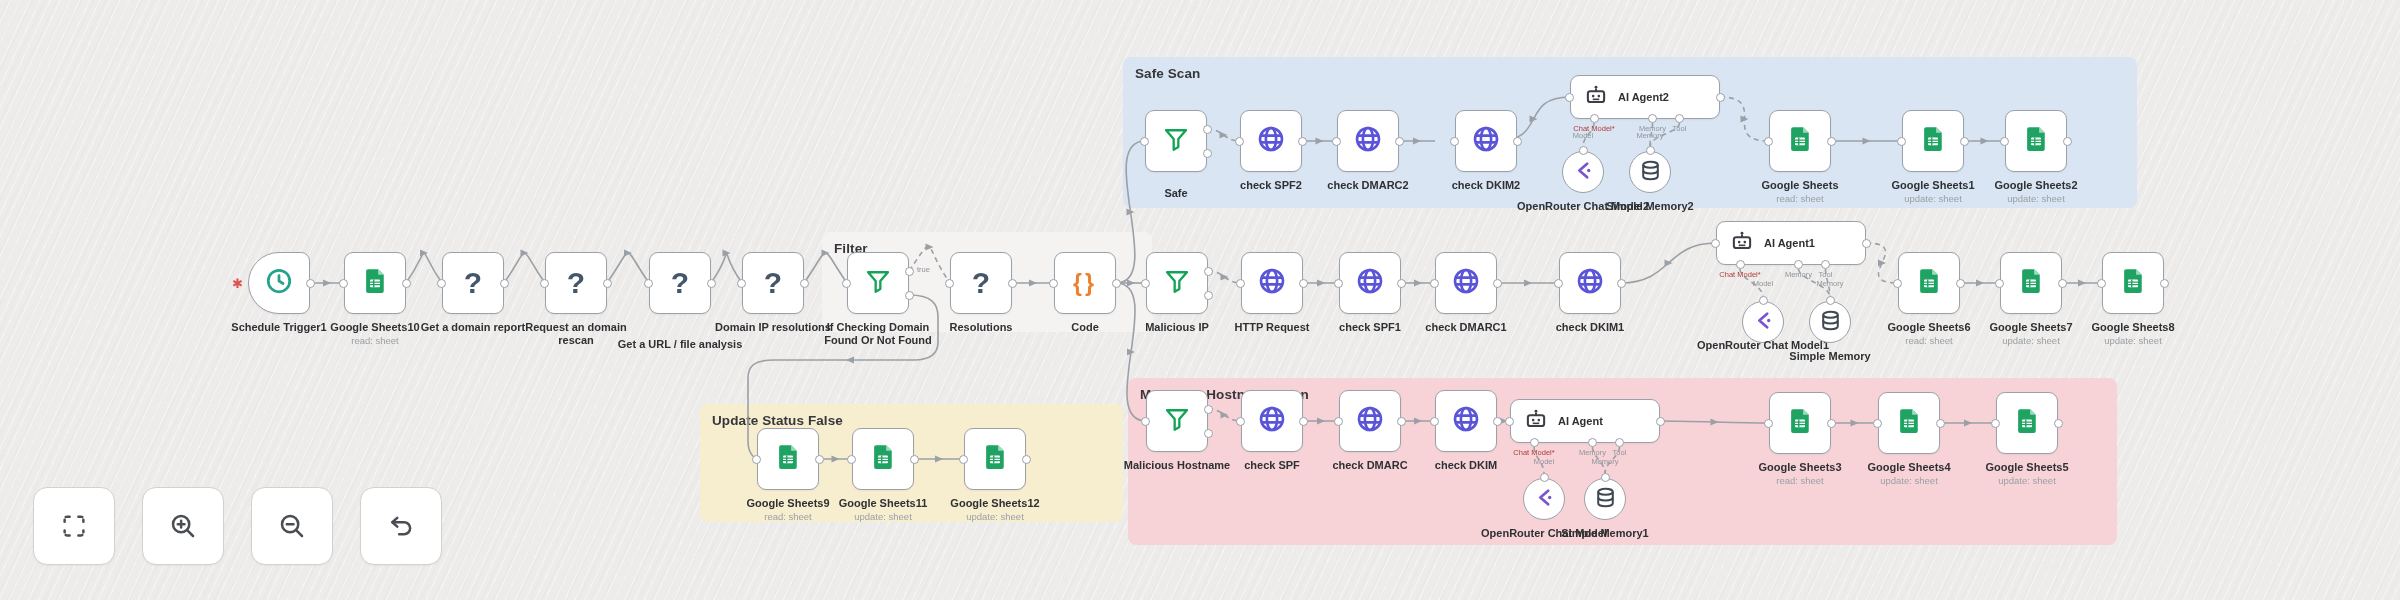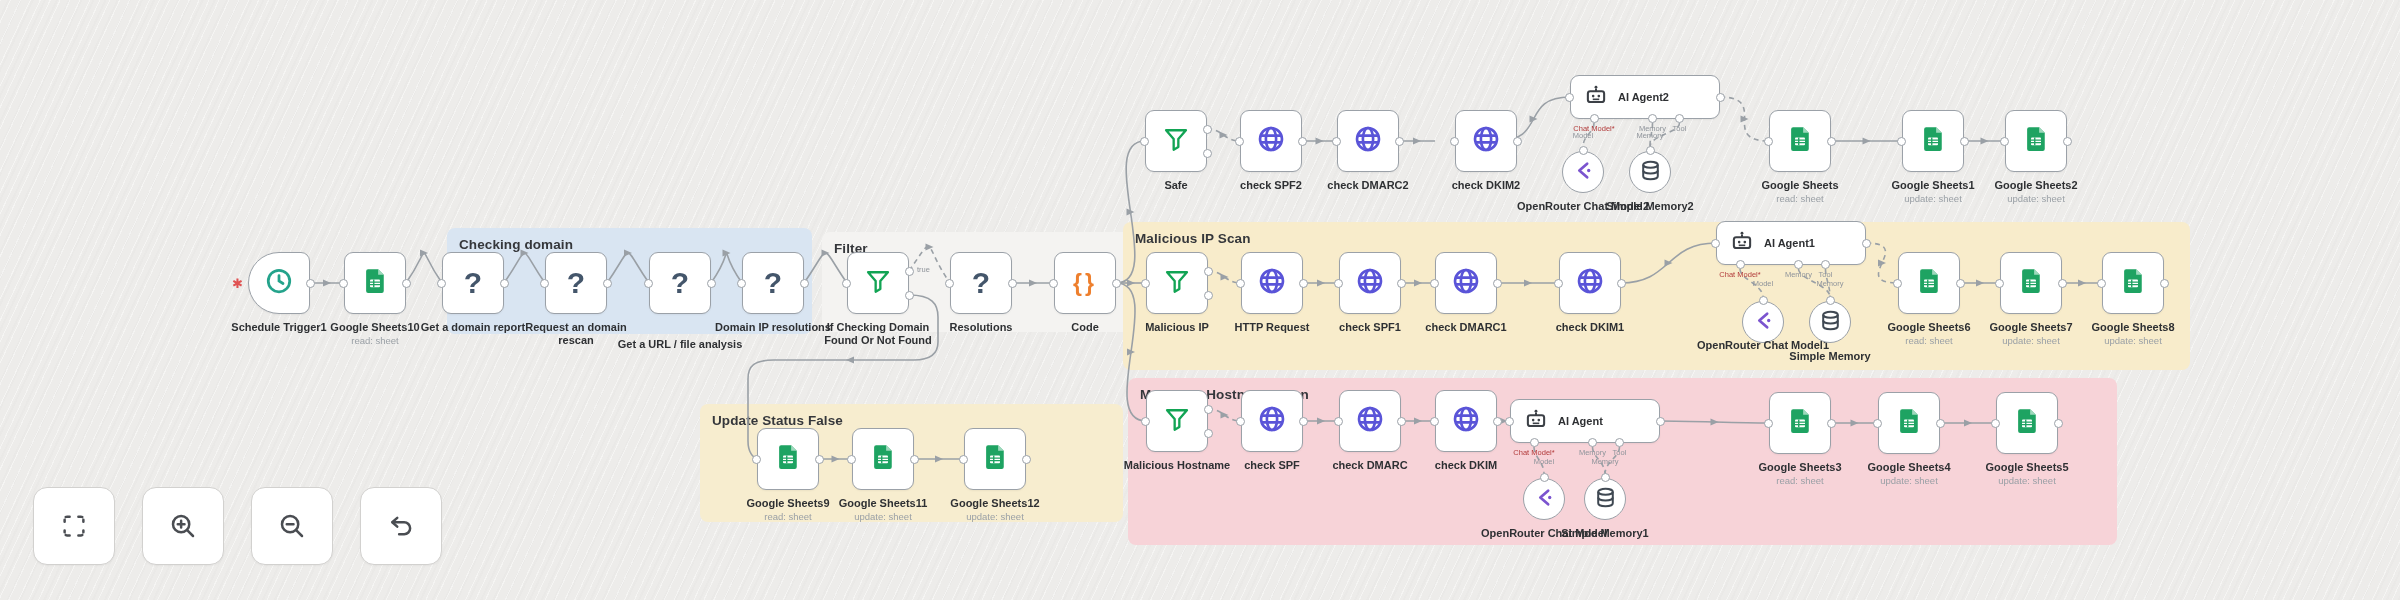"Safe Scan" div.group { html: none -> <div> <div>Safe Scan</div> </div> }
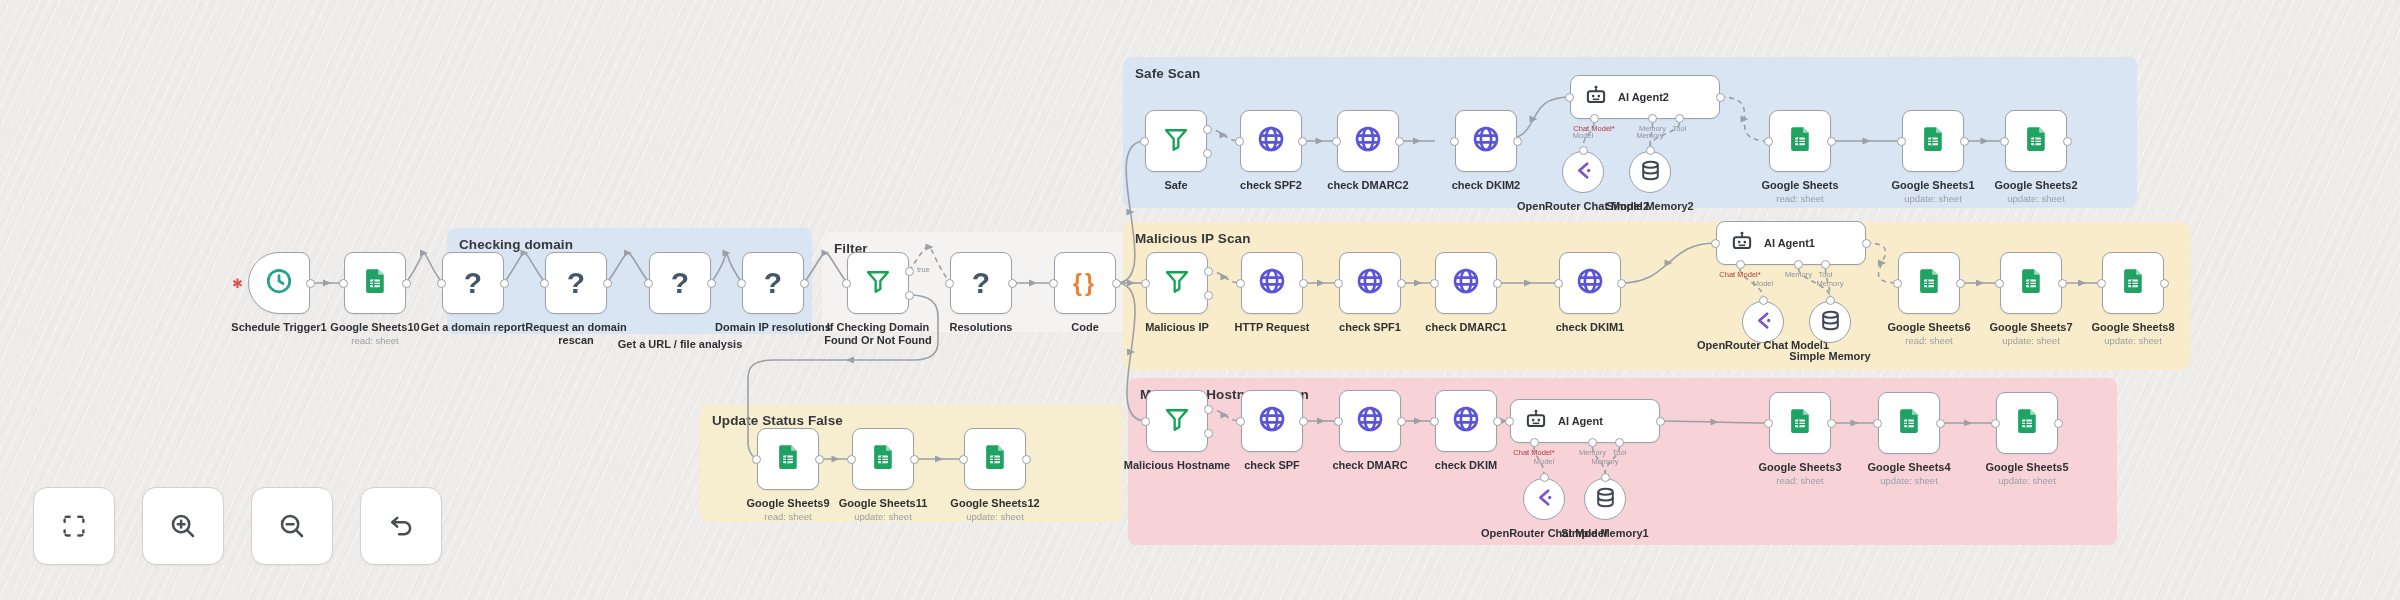"Safe" div.node-label { top: 69px -> 77px }
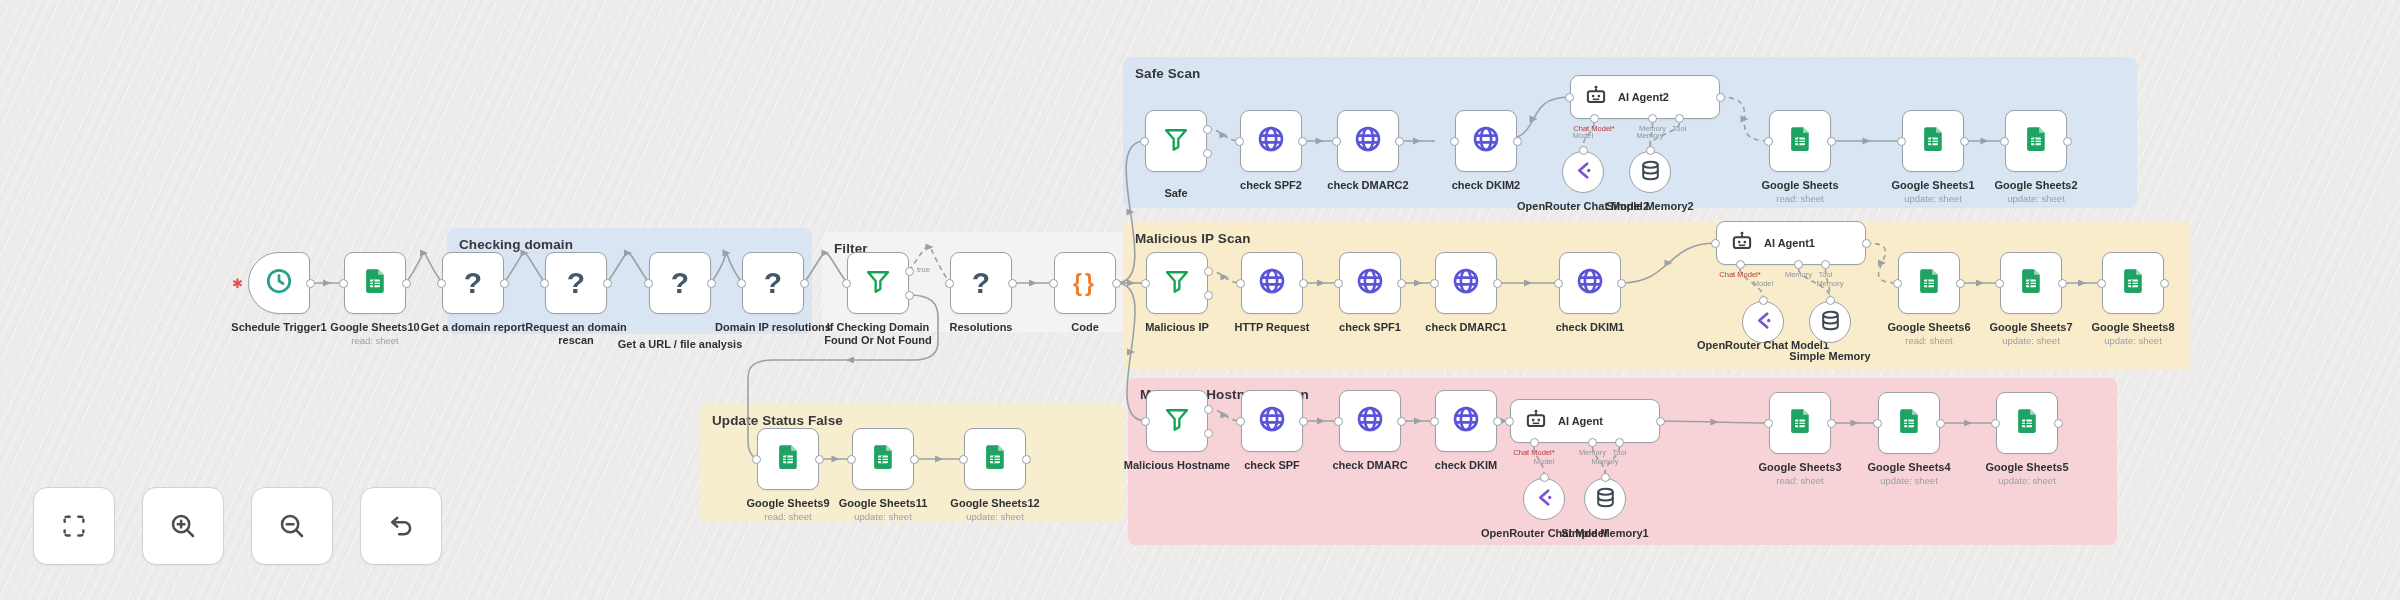"Checking domain" div.group { html: <div> <div>Checking domain</div> </div> -> none }
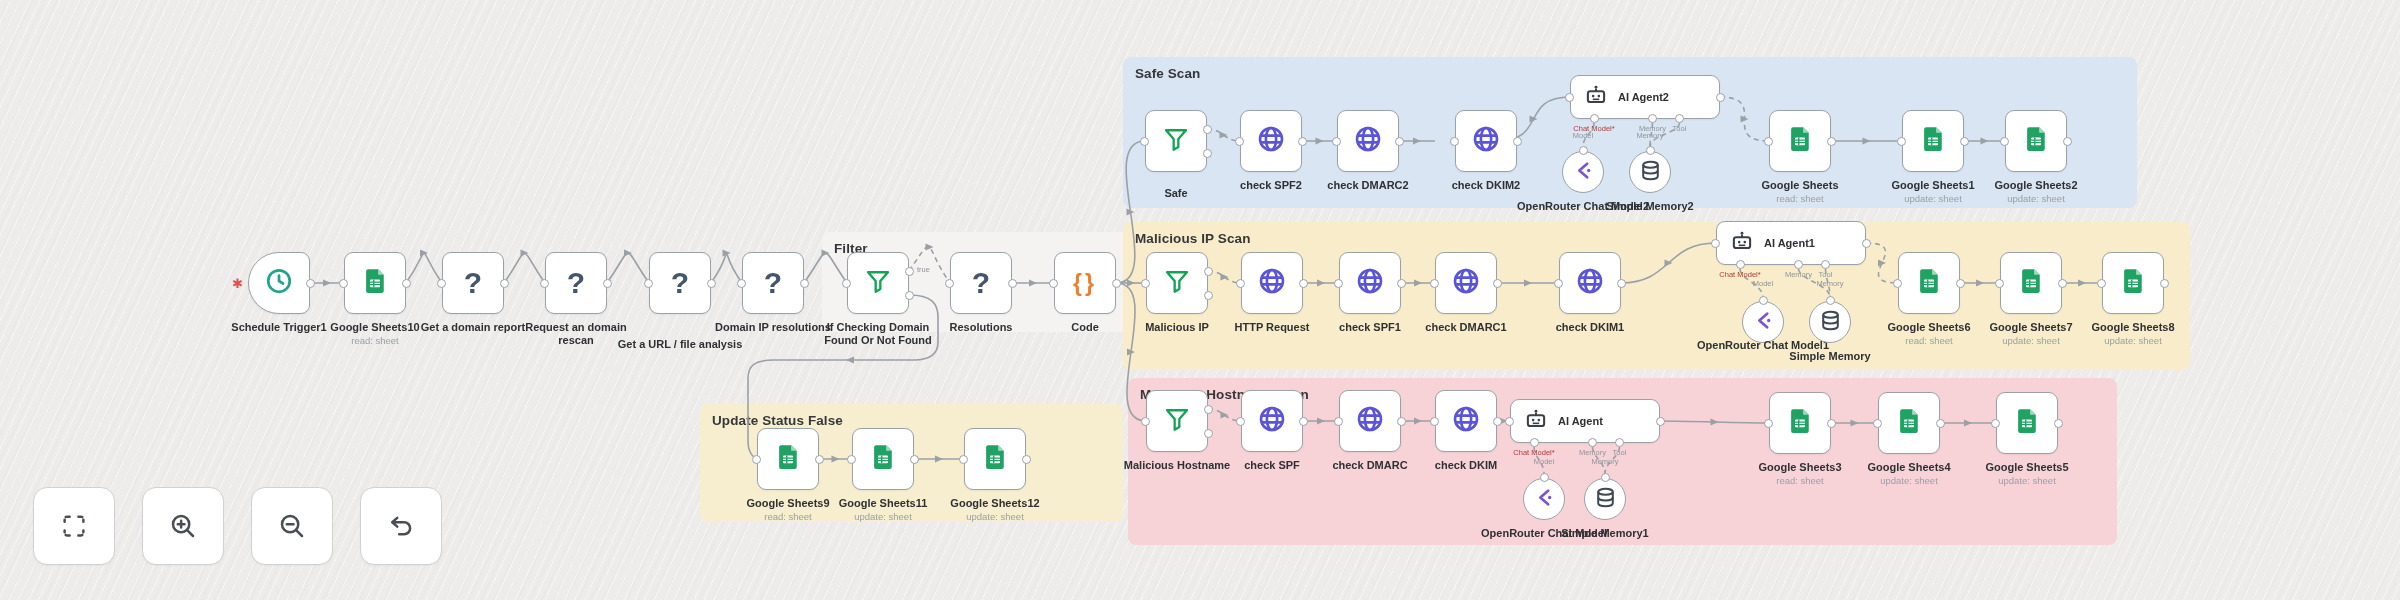"Malicious IP Scan" div.group { html: <div> <div>Malicious IP Scan</div> </div> -> none }
